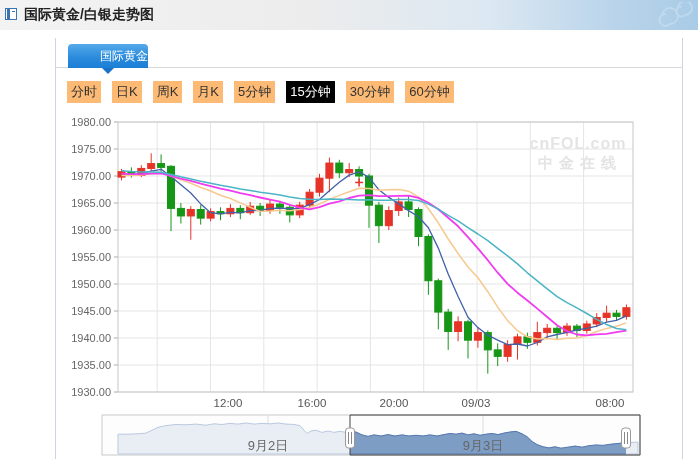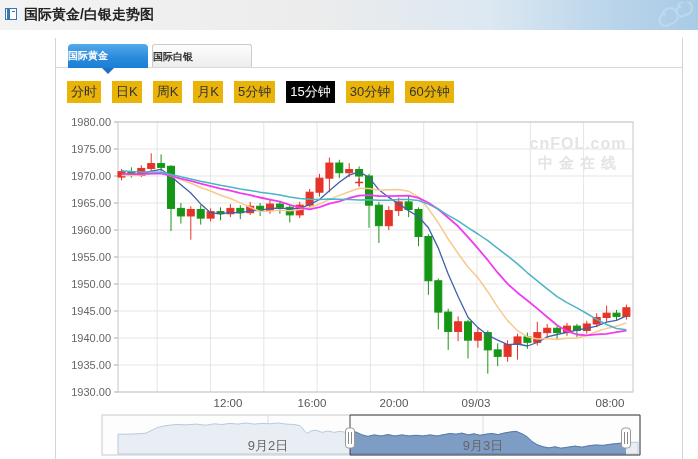"国际黄金" .tab { font-size: 10px -> 12px; font-weight: bold -> normal; text-align: left -> right }
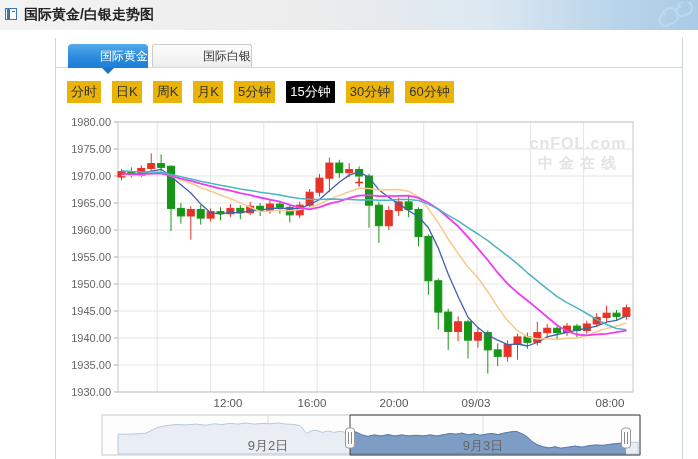"国际白银" div.tab { html: <div>国际白银</div> -> none }
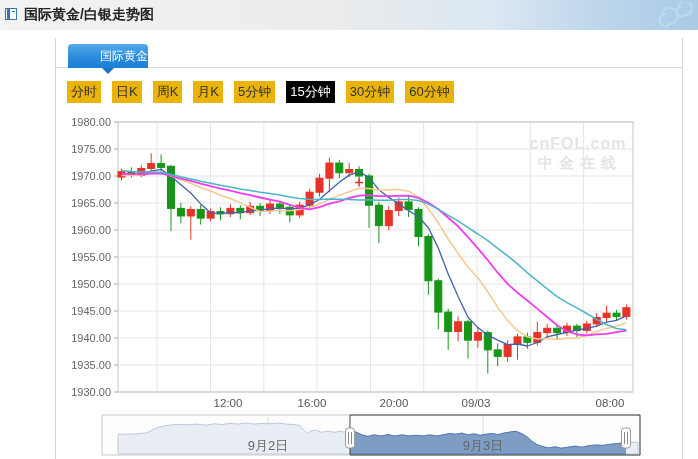"分时" .pbtn { background: #eab308 -> #fdba74 }
